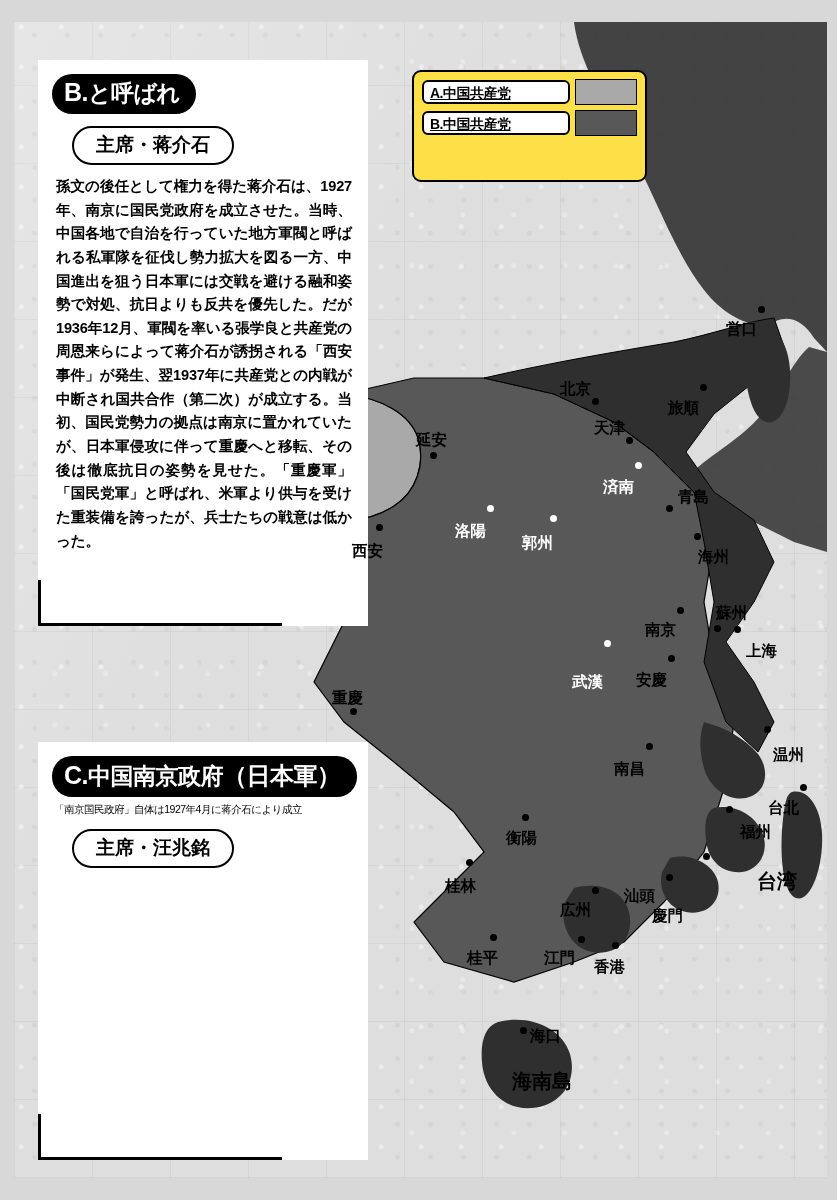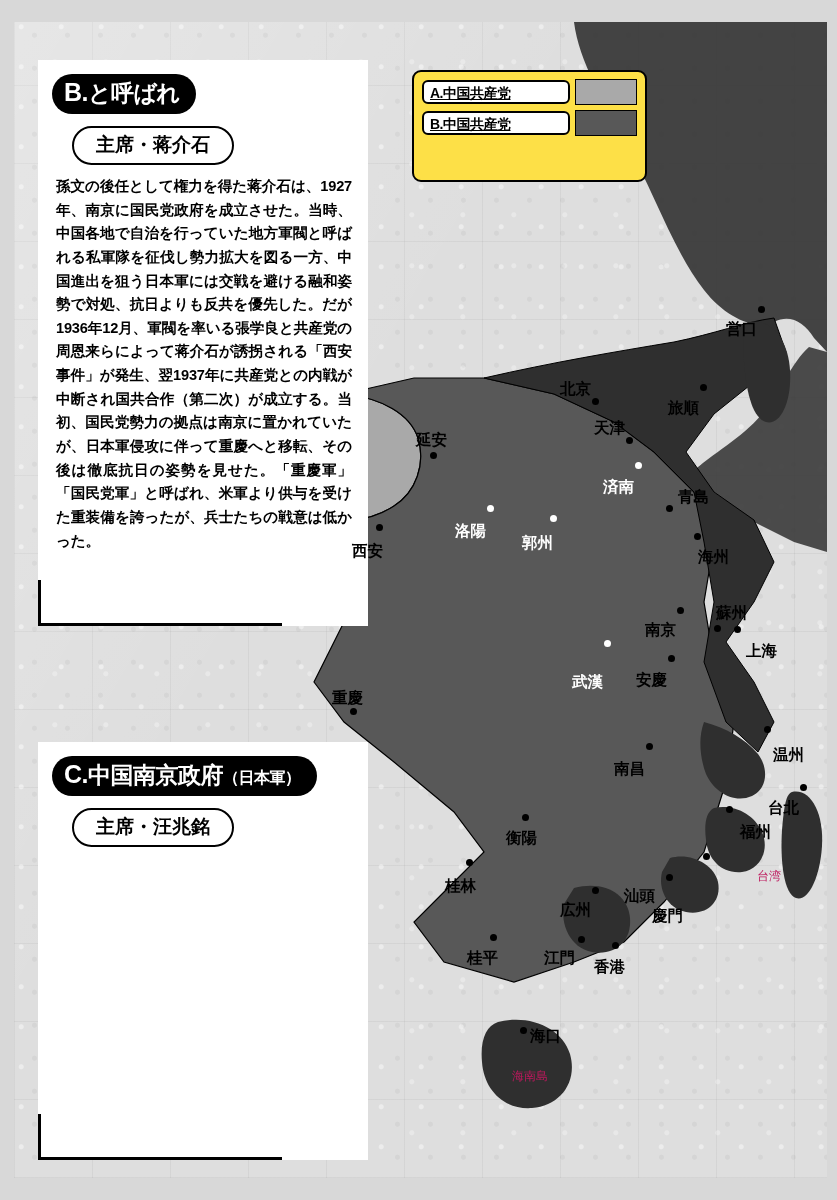"（日本軍）" .hdr .paren { font-size: 16px -> 24px }
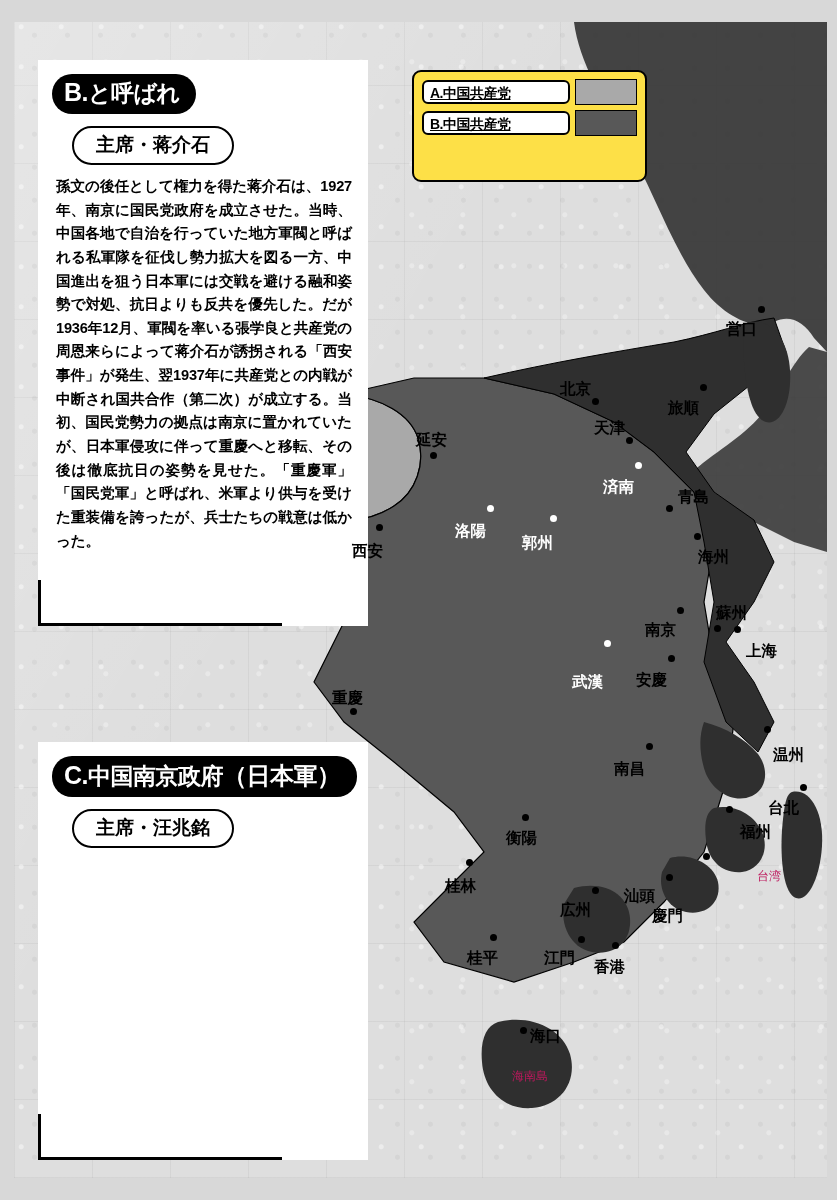"「南京国民政府」自体は1927年4月に蒋介石により成立" div.subnote { html: none -> <div>「南京国民政府」自体は1927年4月に蒋介石により成立</div> }
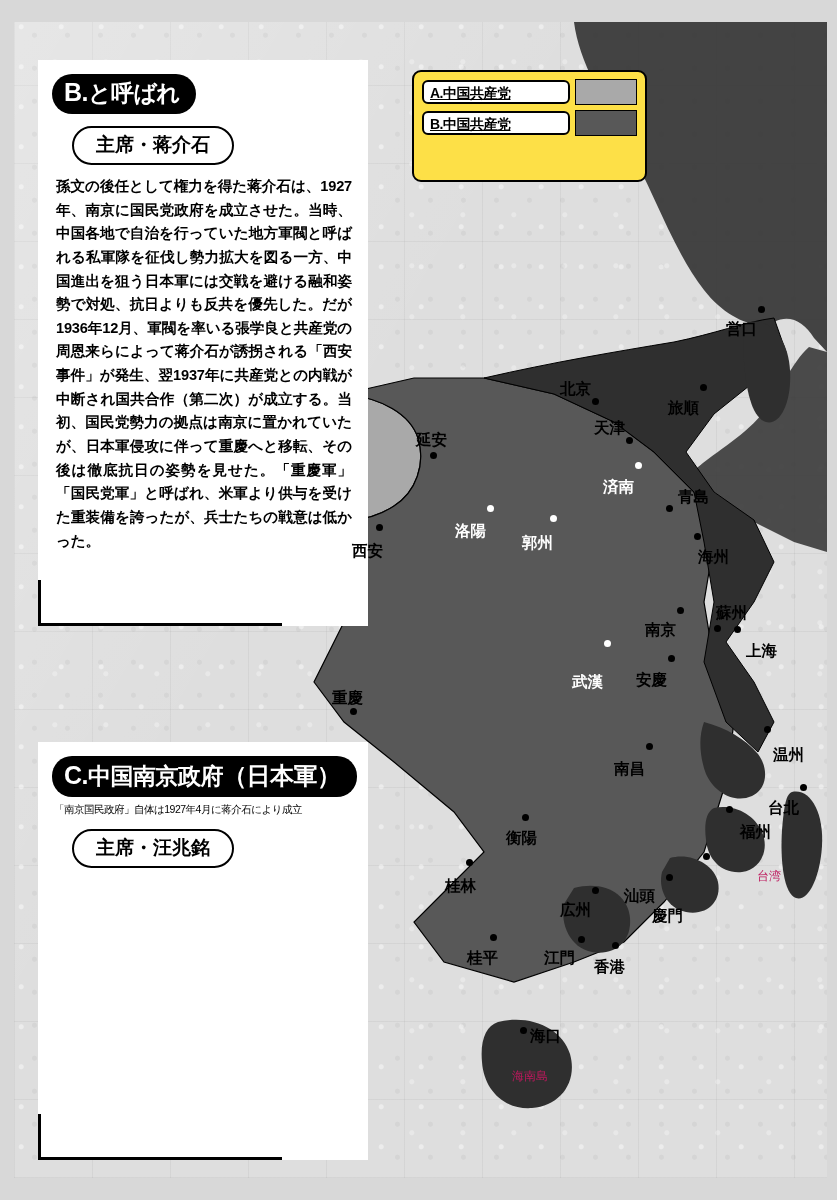"台湾" .region-name { color: #be185d -> #000000; font-size: 12px -> 20px; font-weight: normal -> bold }
